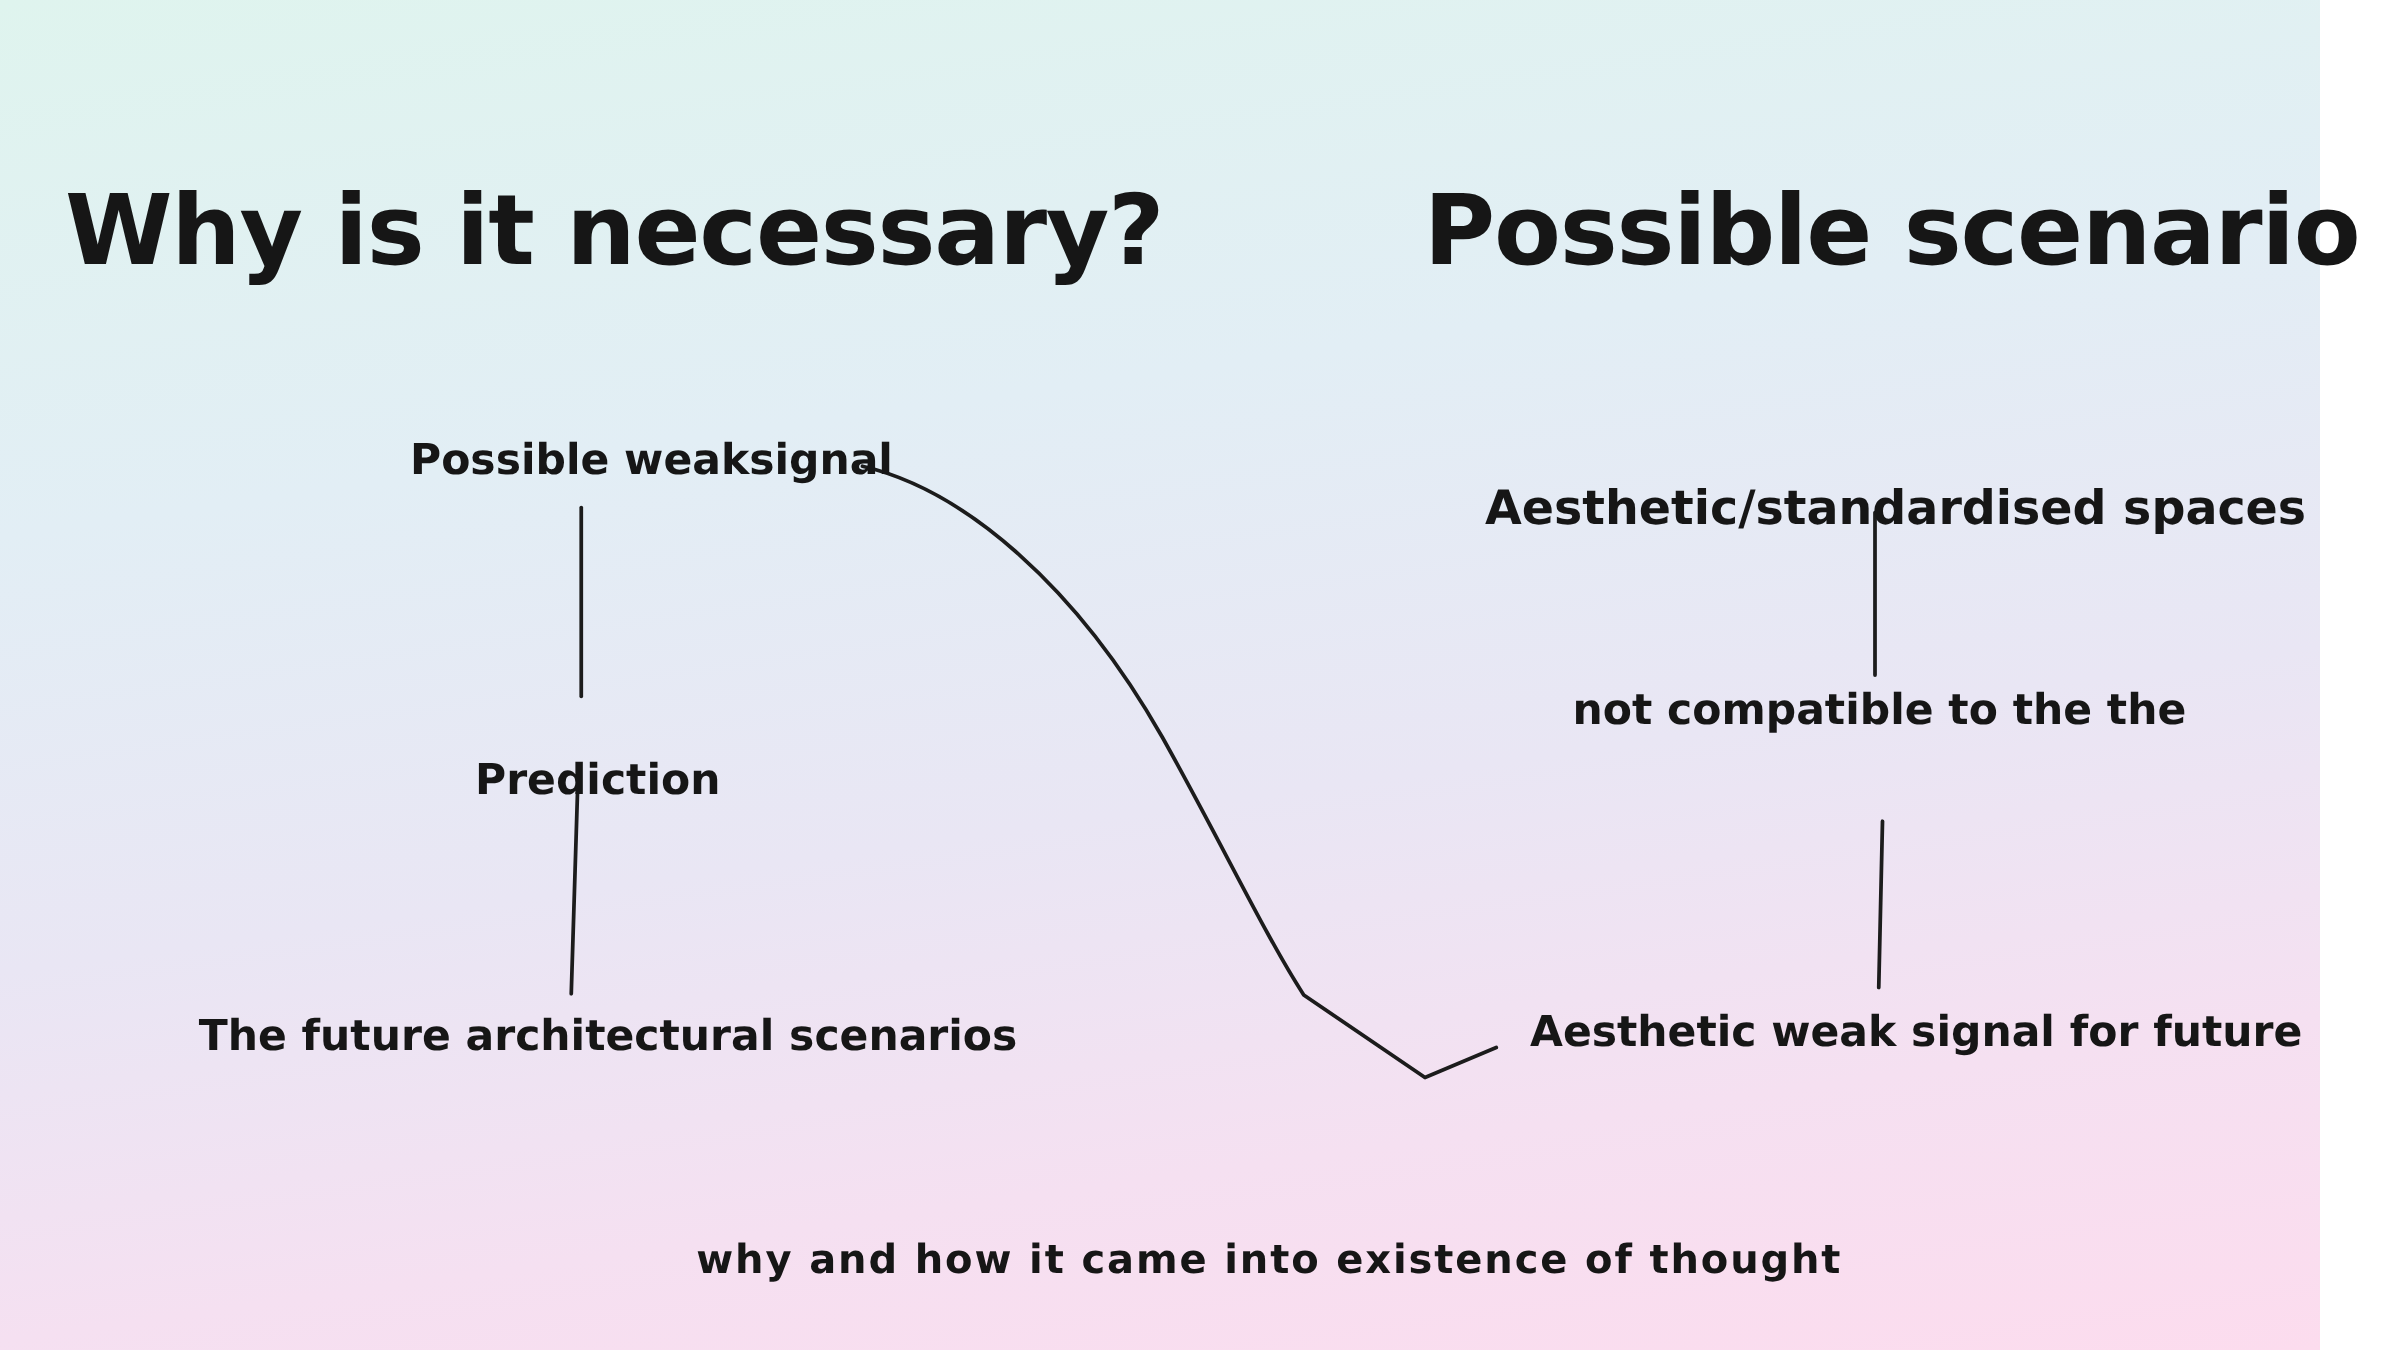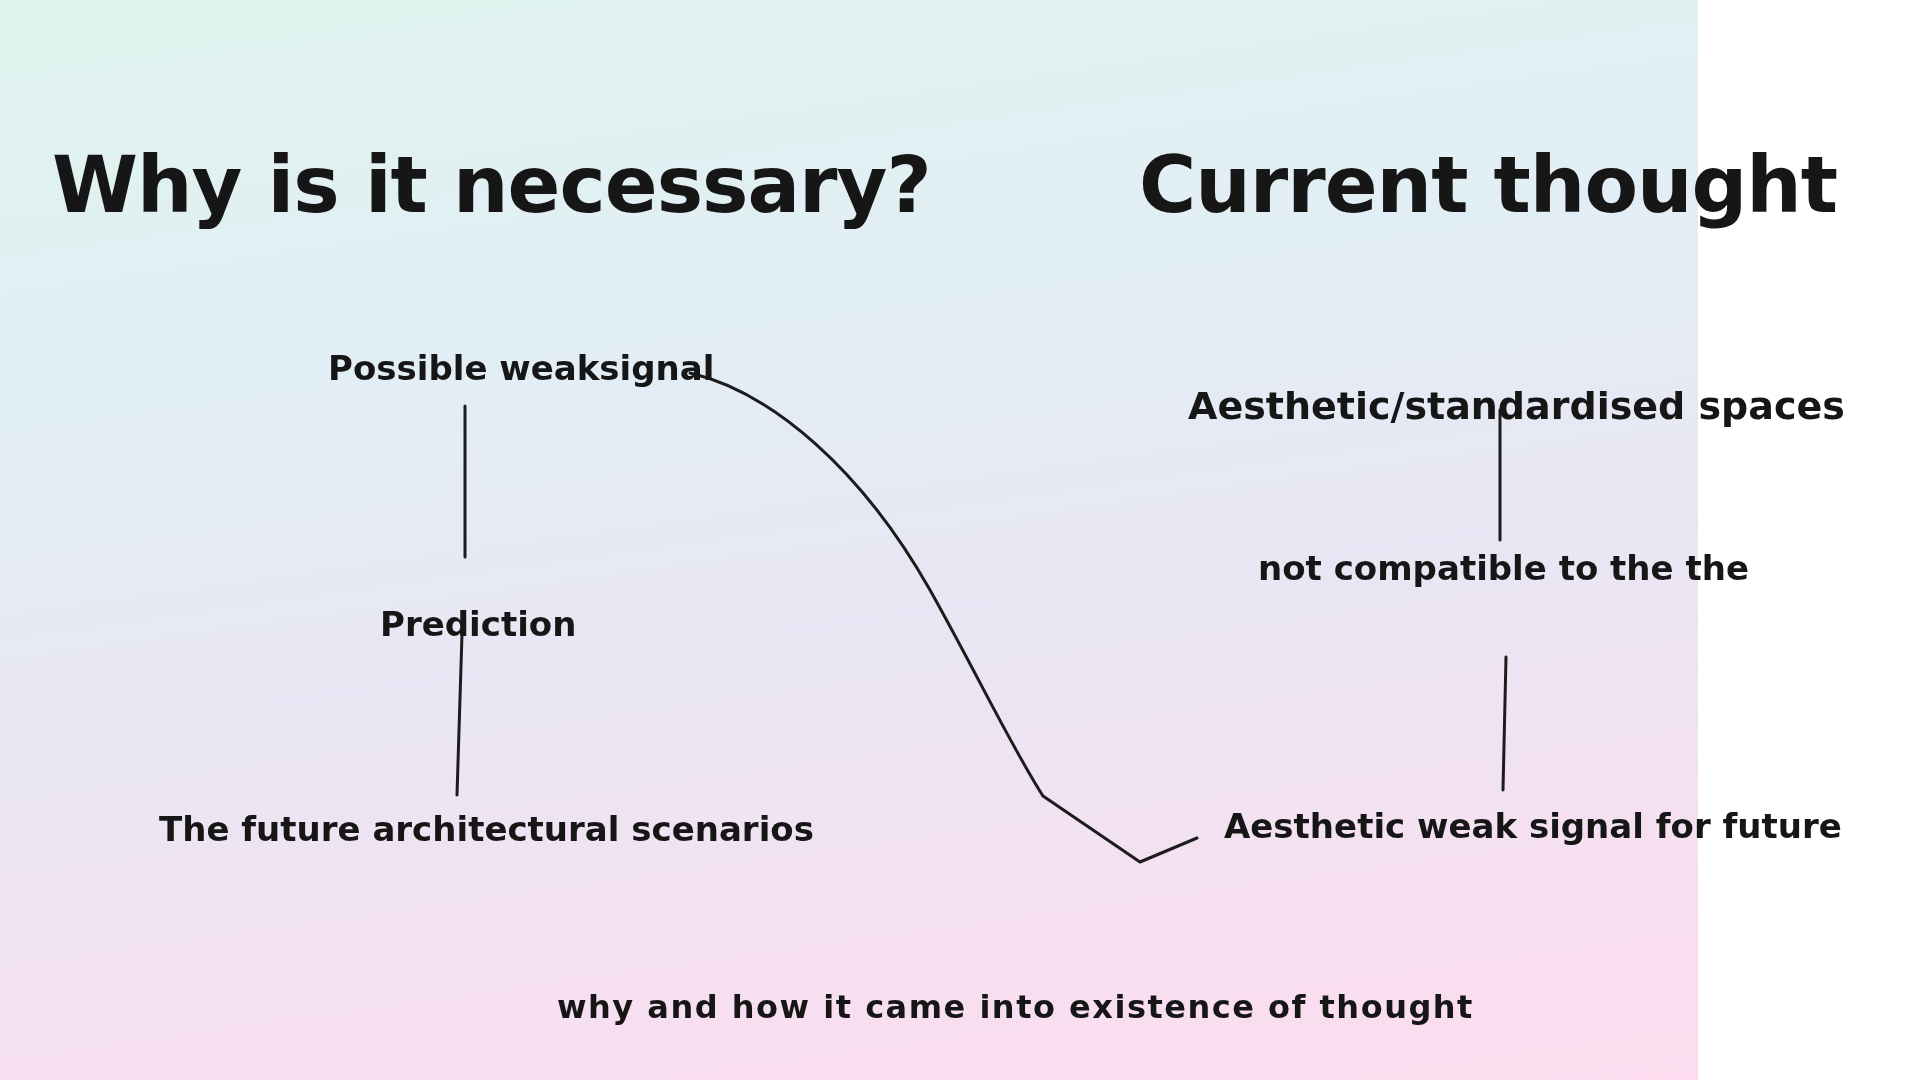"Why is it necessary?" .canvas { width: 1698px -> 1856px }
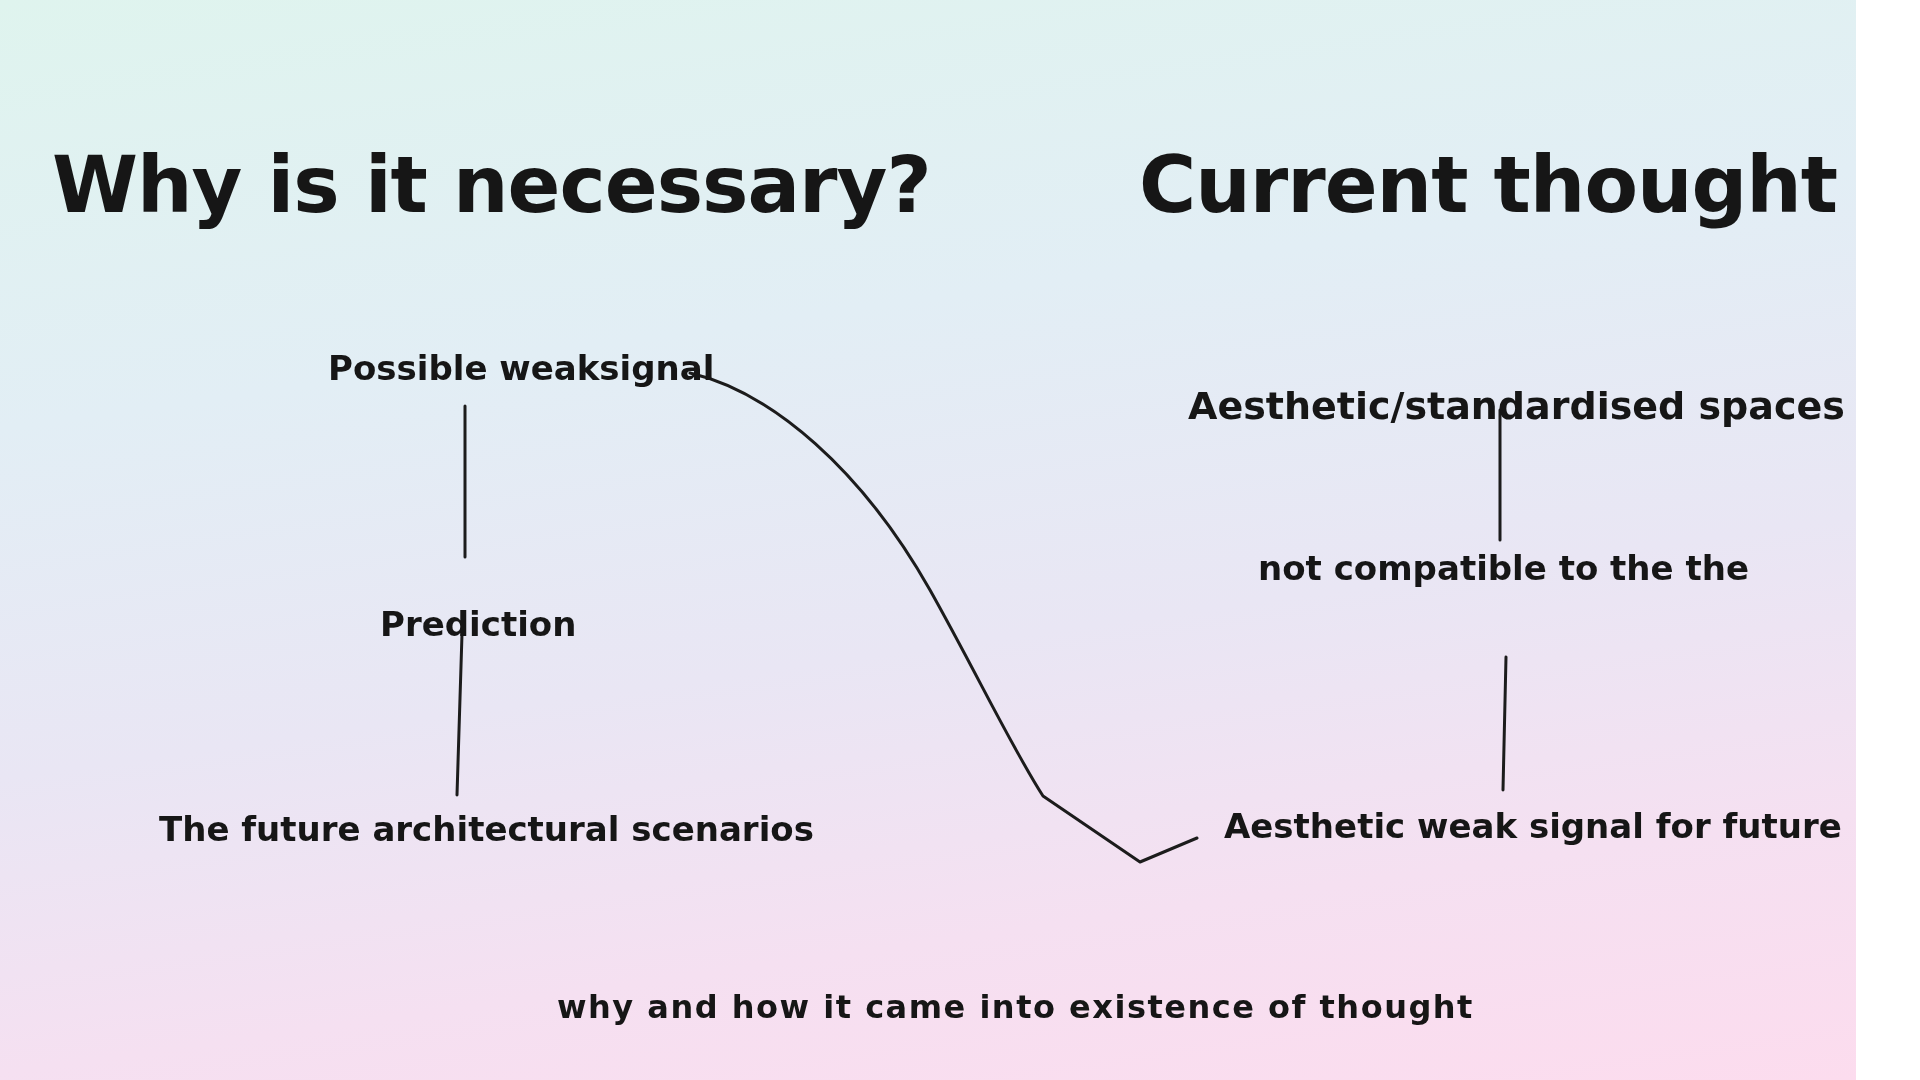"Current thought" div.heading { text: Current thought -> Possible scenario }
